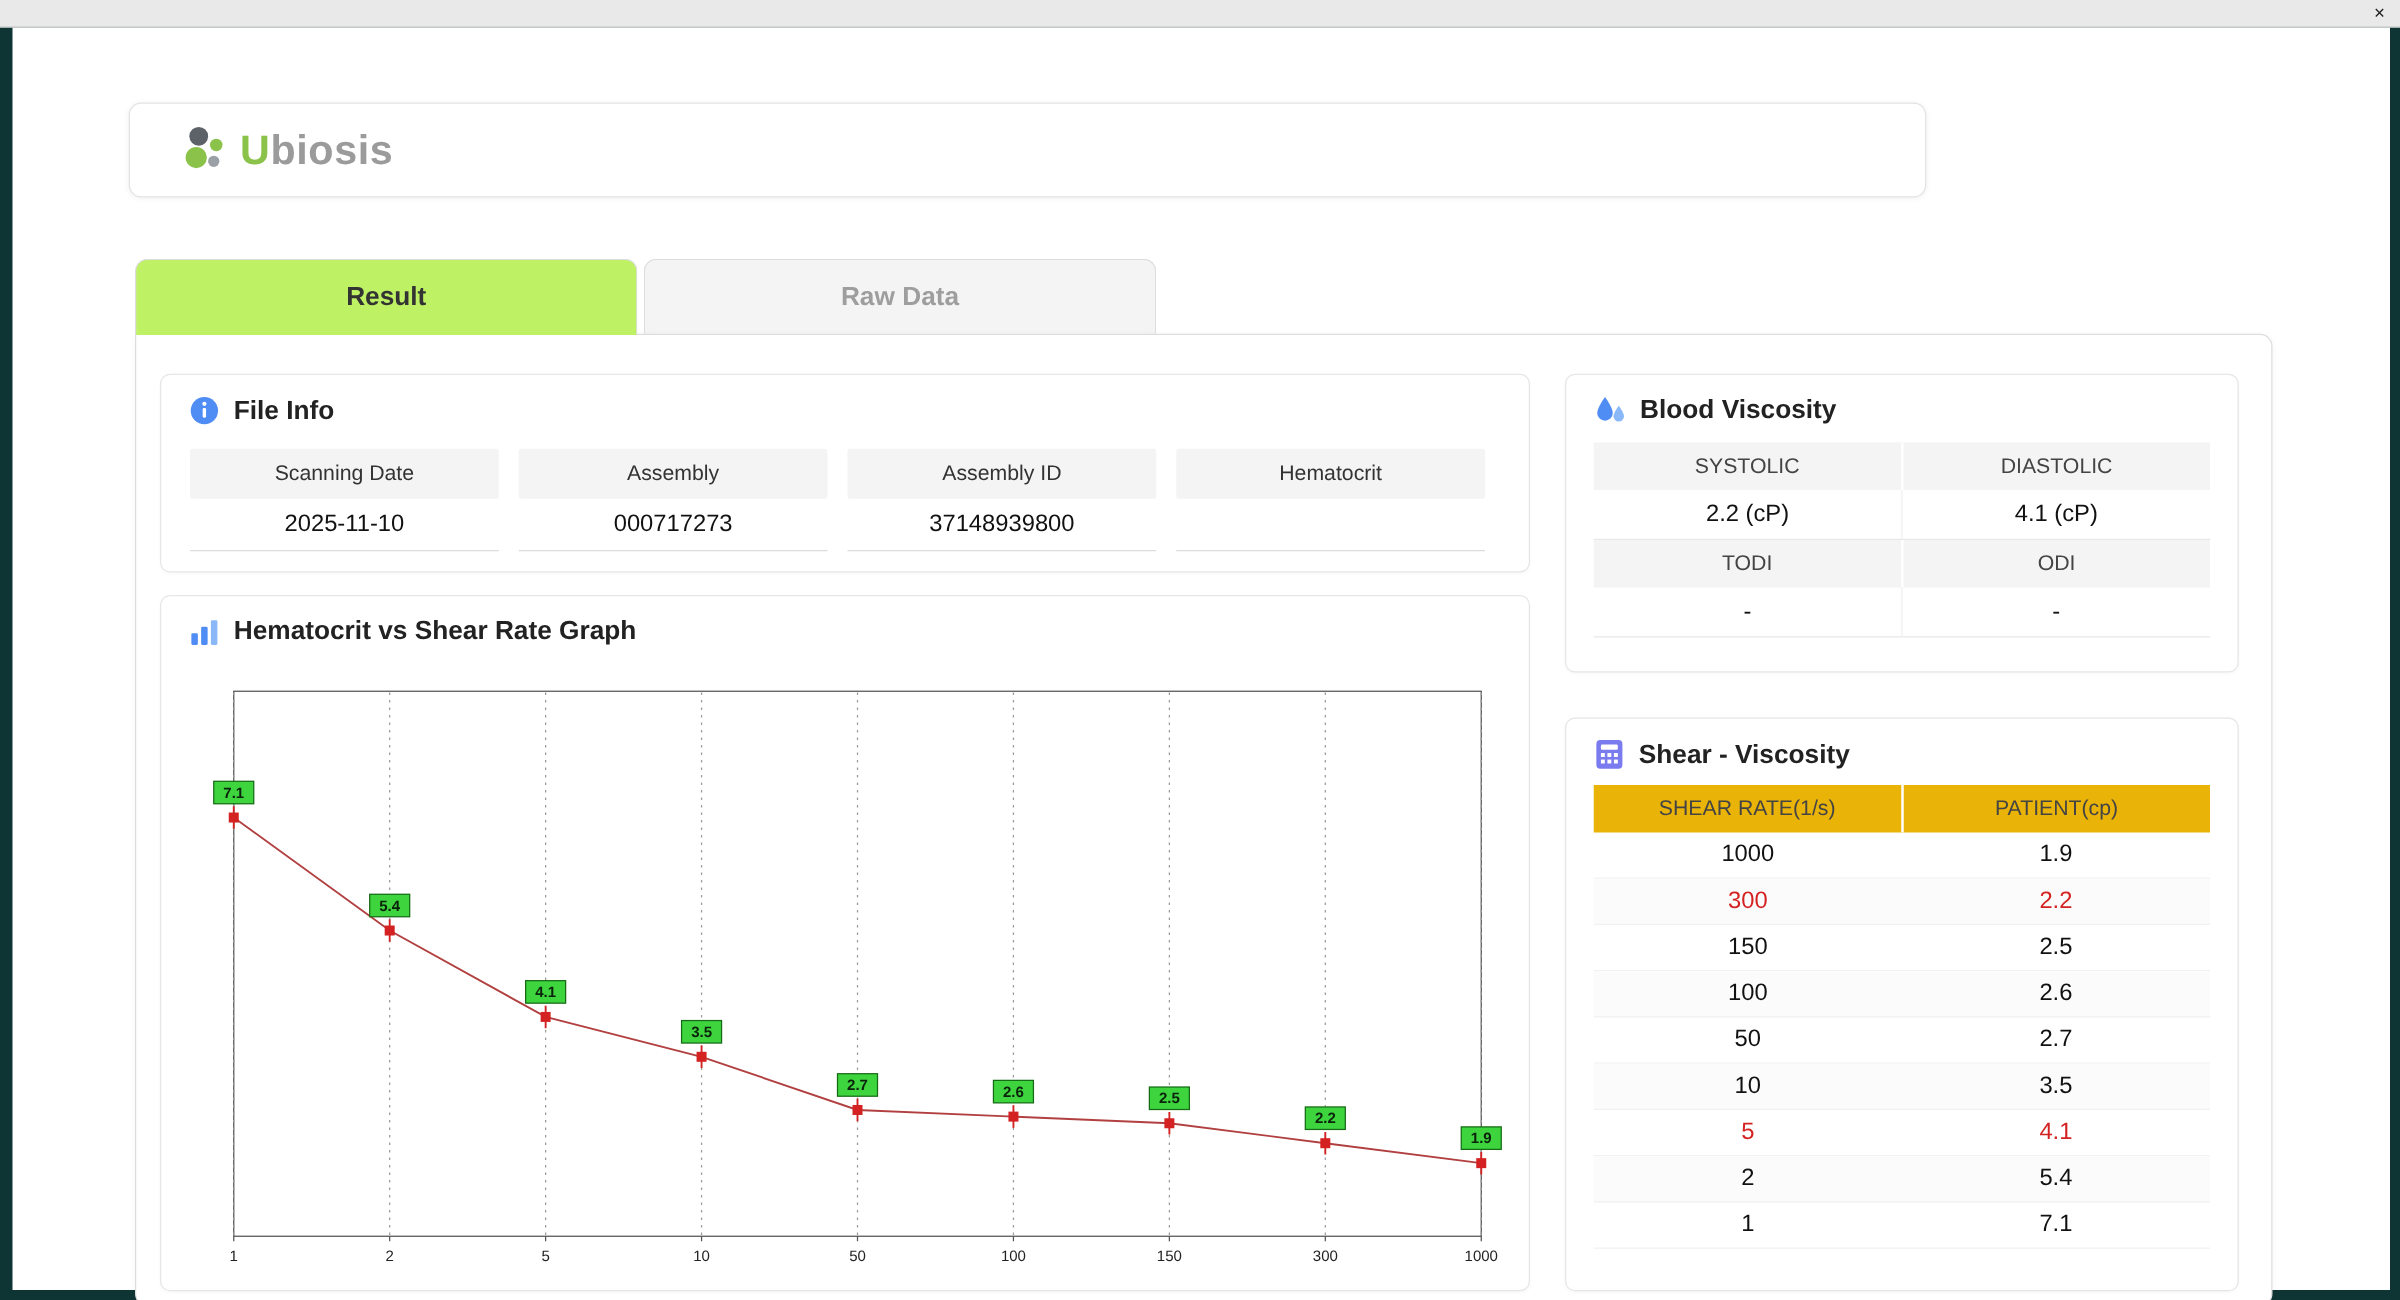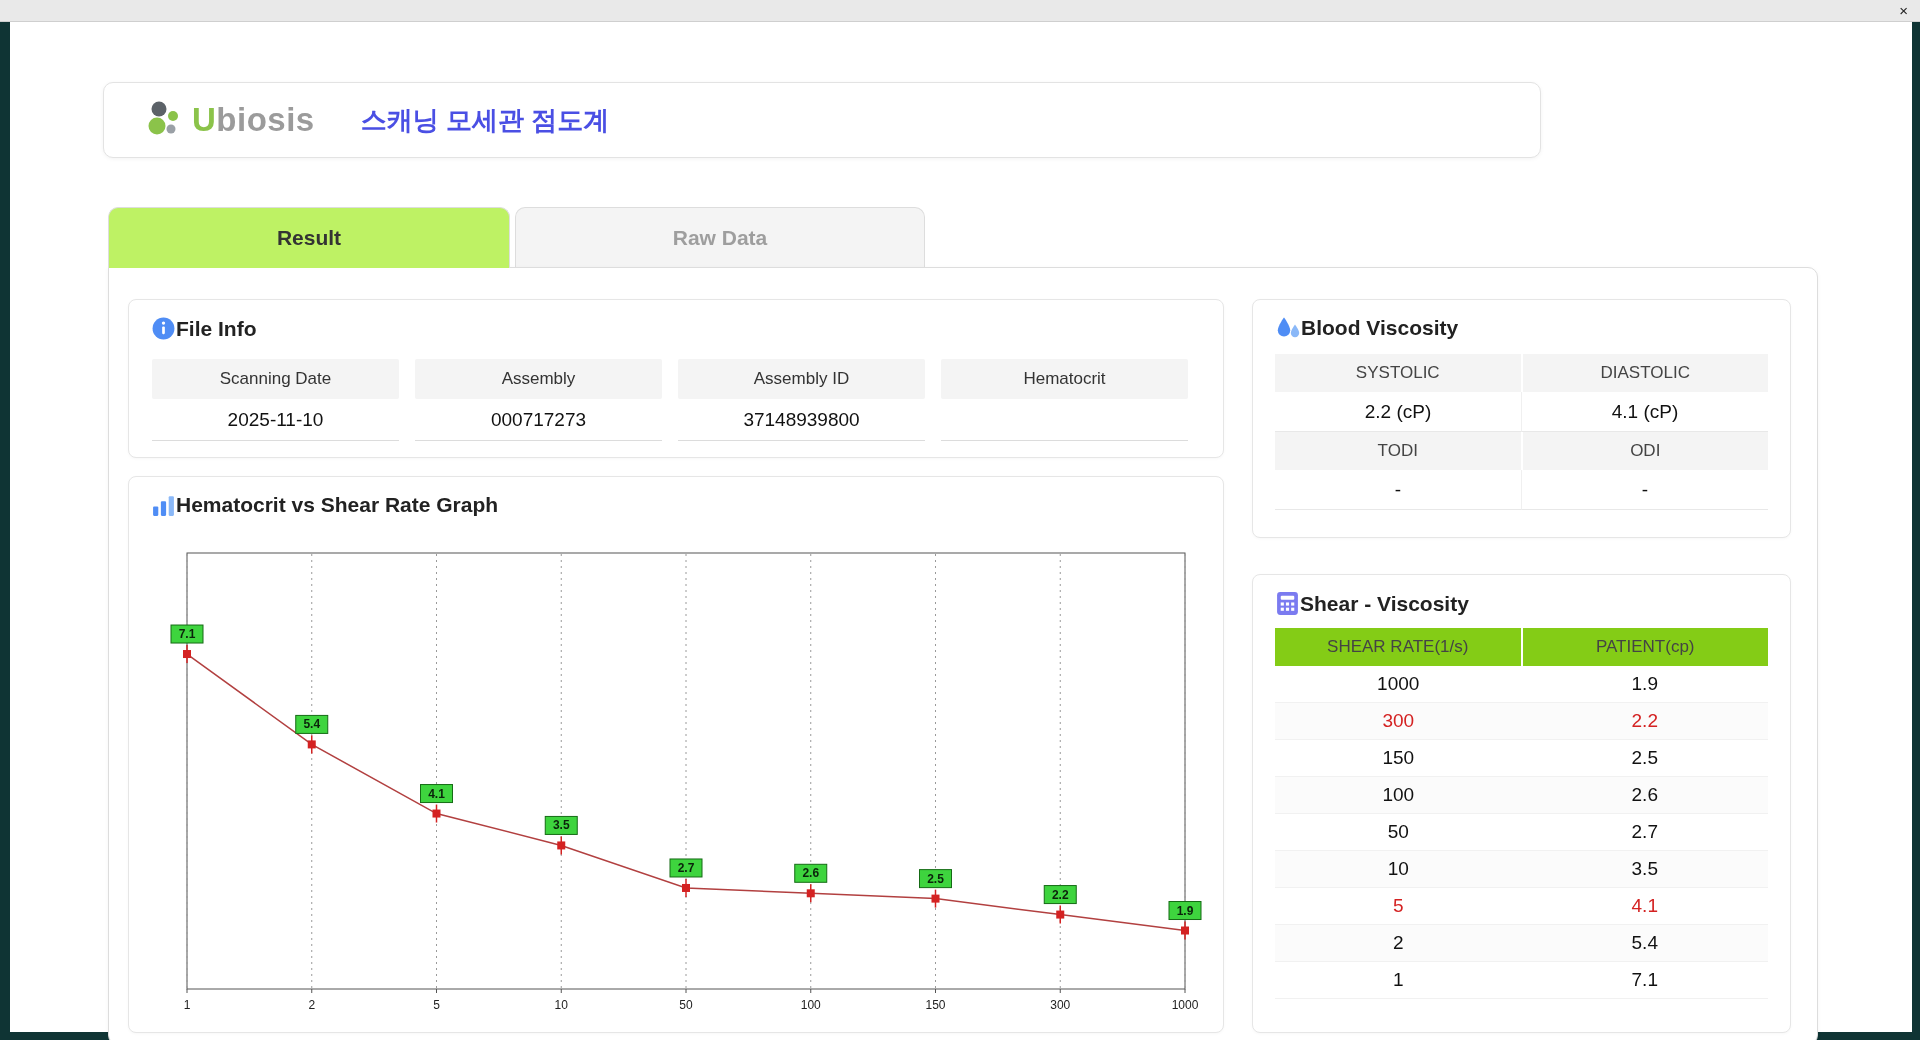"스캐닝 모세관 점도계" div.app-title { html: <div>스캐닝 모세관 점도계</div> -> none }
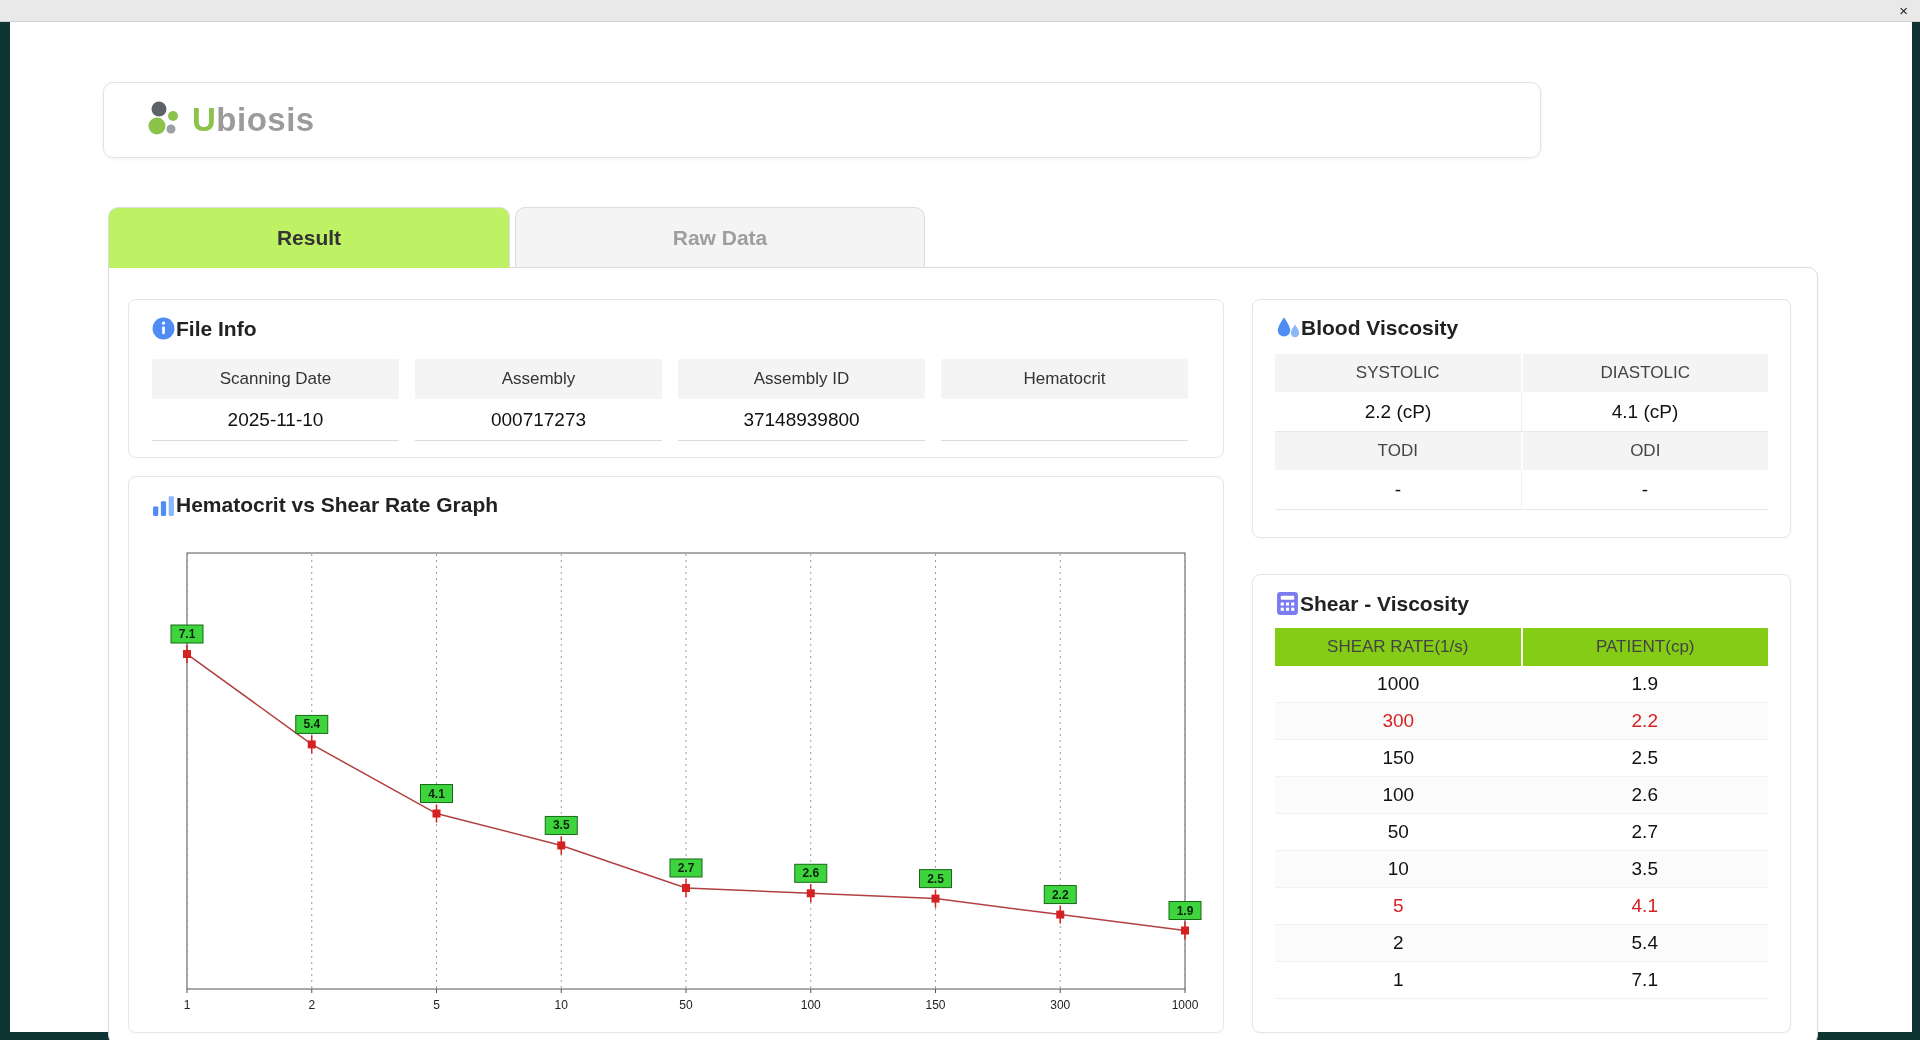"File Info" .panel-title { gap: none -> 11px }
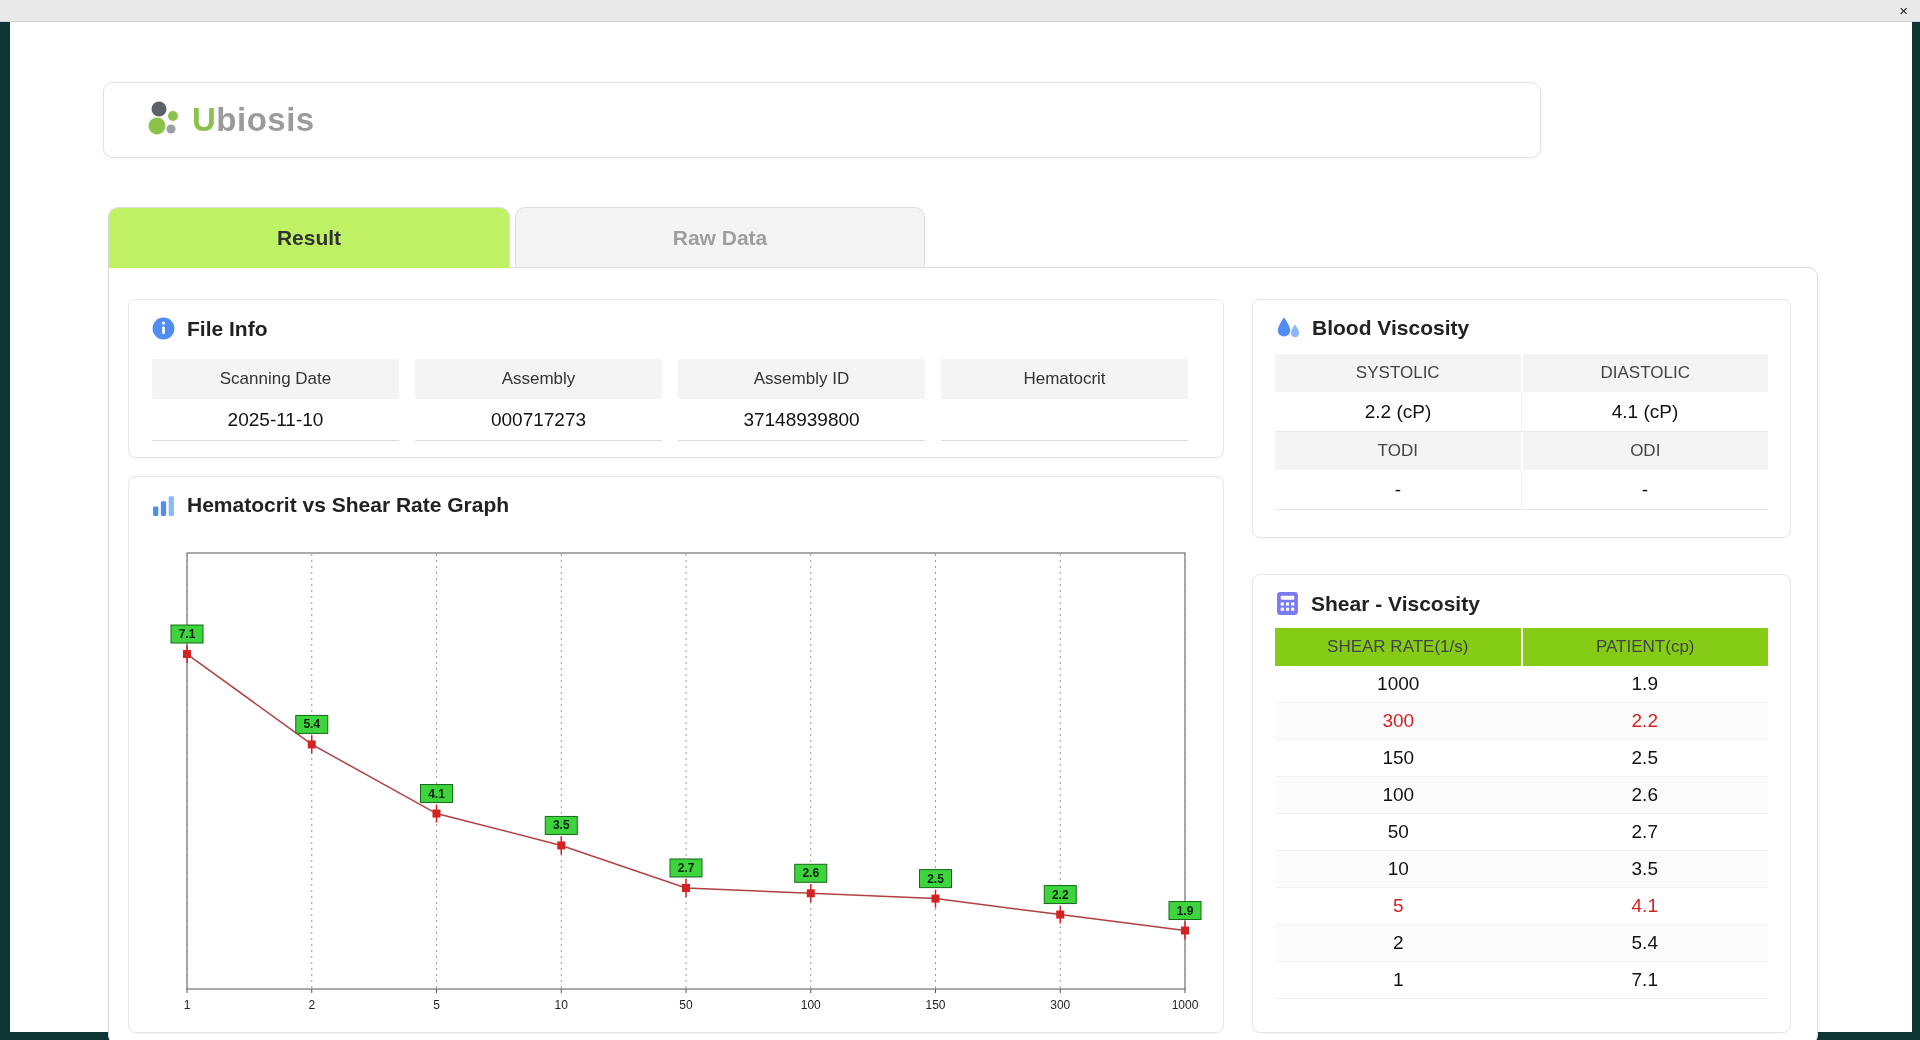"SHEAR RATE(1/s)" .shear-head { background: #84cc16 -> #eab308 }
